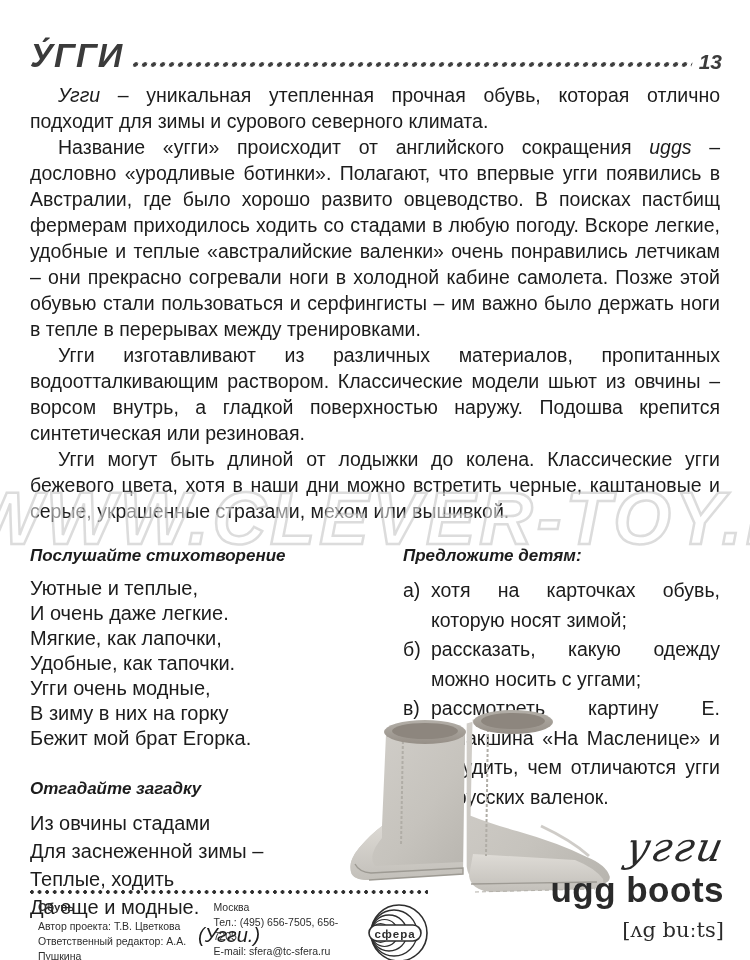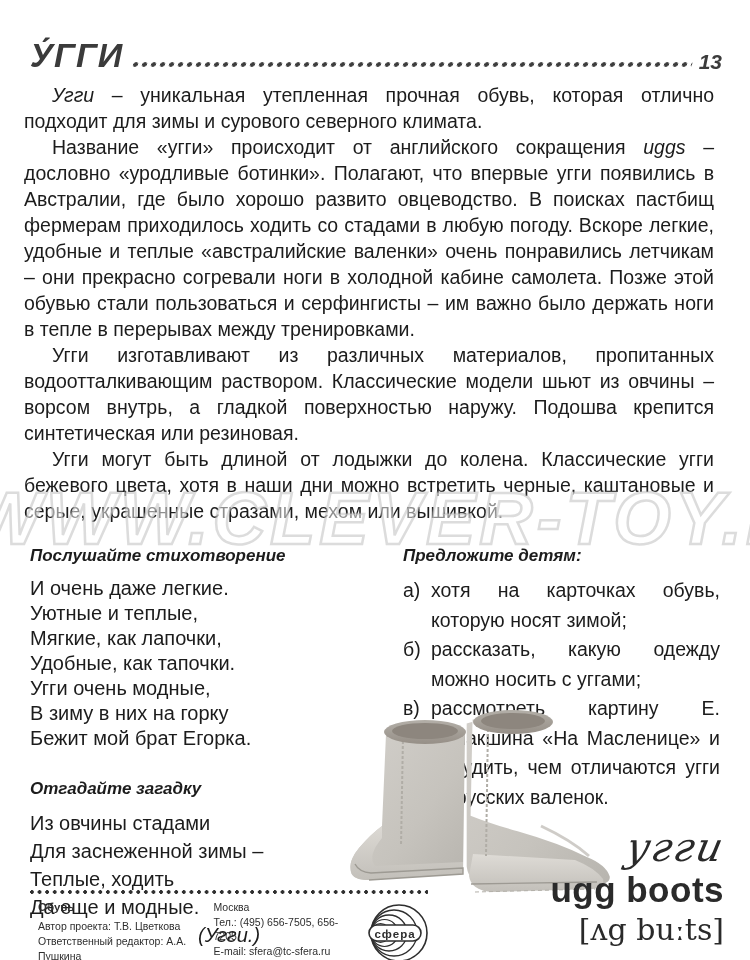"Угги – уникальная утепленная прочная" .article { margin: 0 24px -> 0 30px }
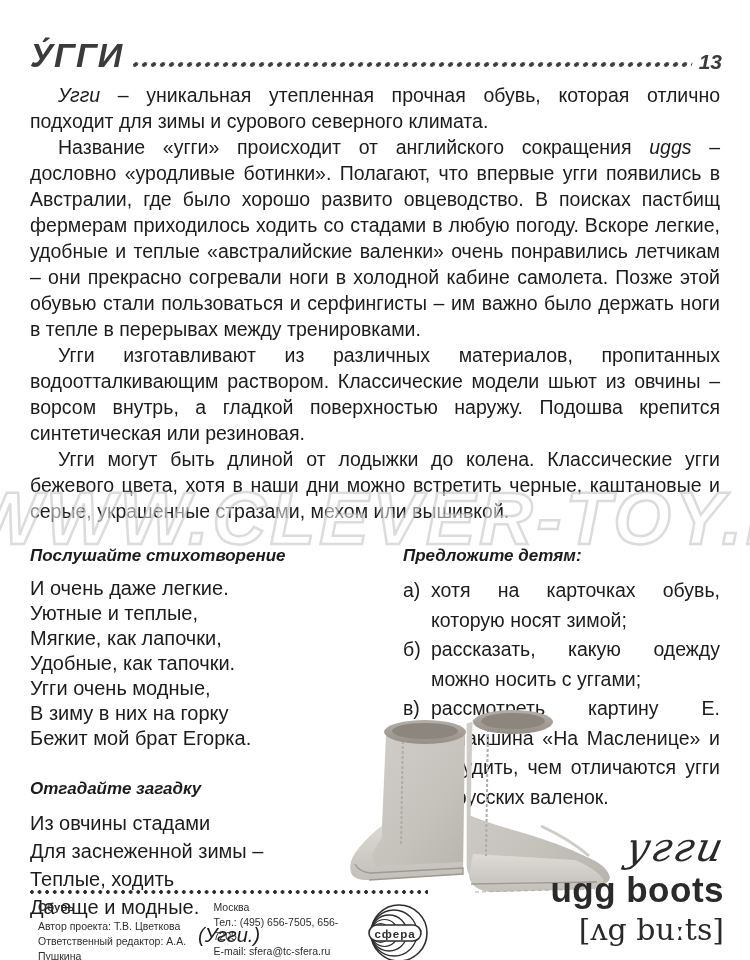"И очень даже легкие." div.poem-line { order: before "Уютные и теплые," -> after "Уютные и теплые," }
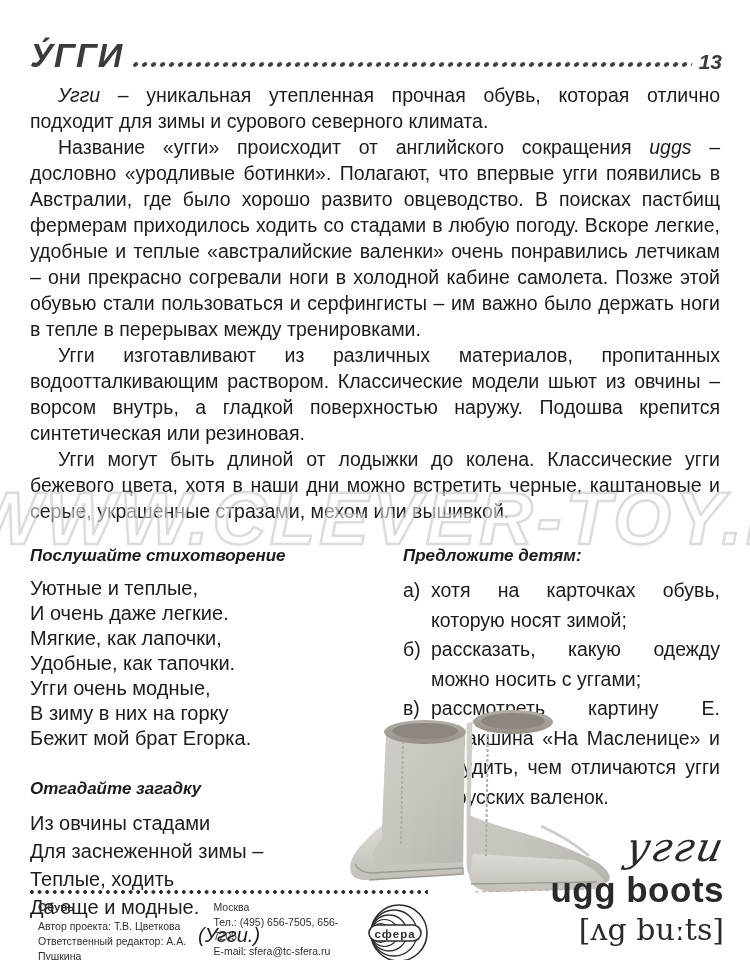"[ʌg buːts]" .vocab-tr { font-size: 30px -> 21px }
